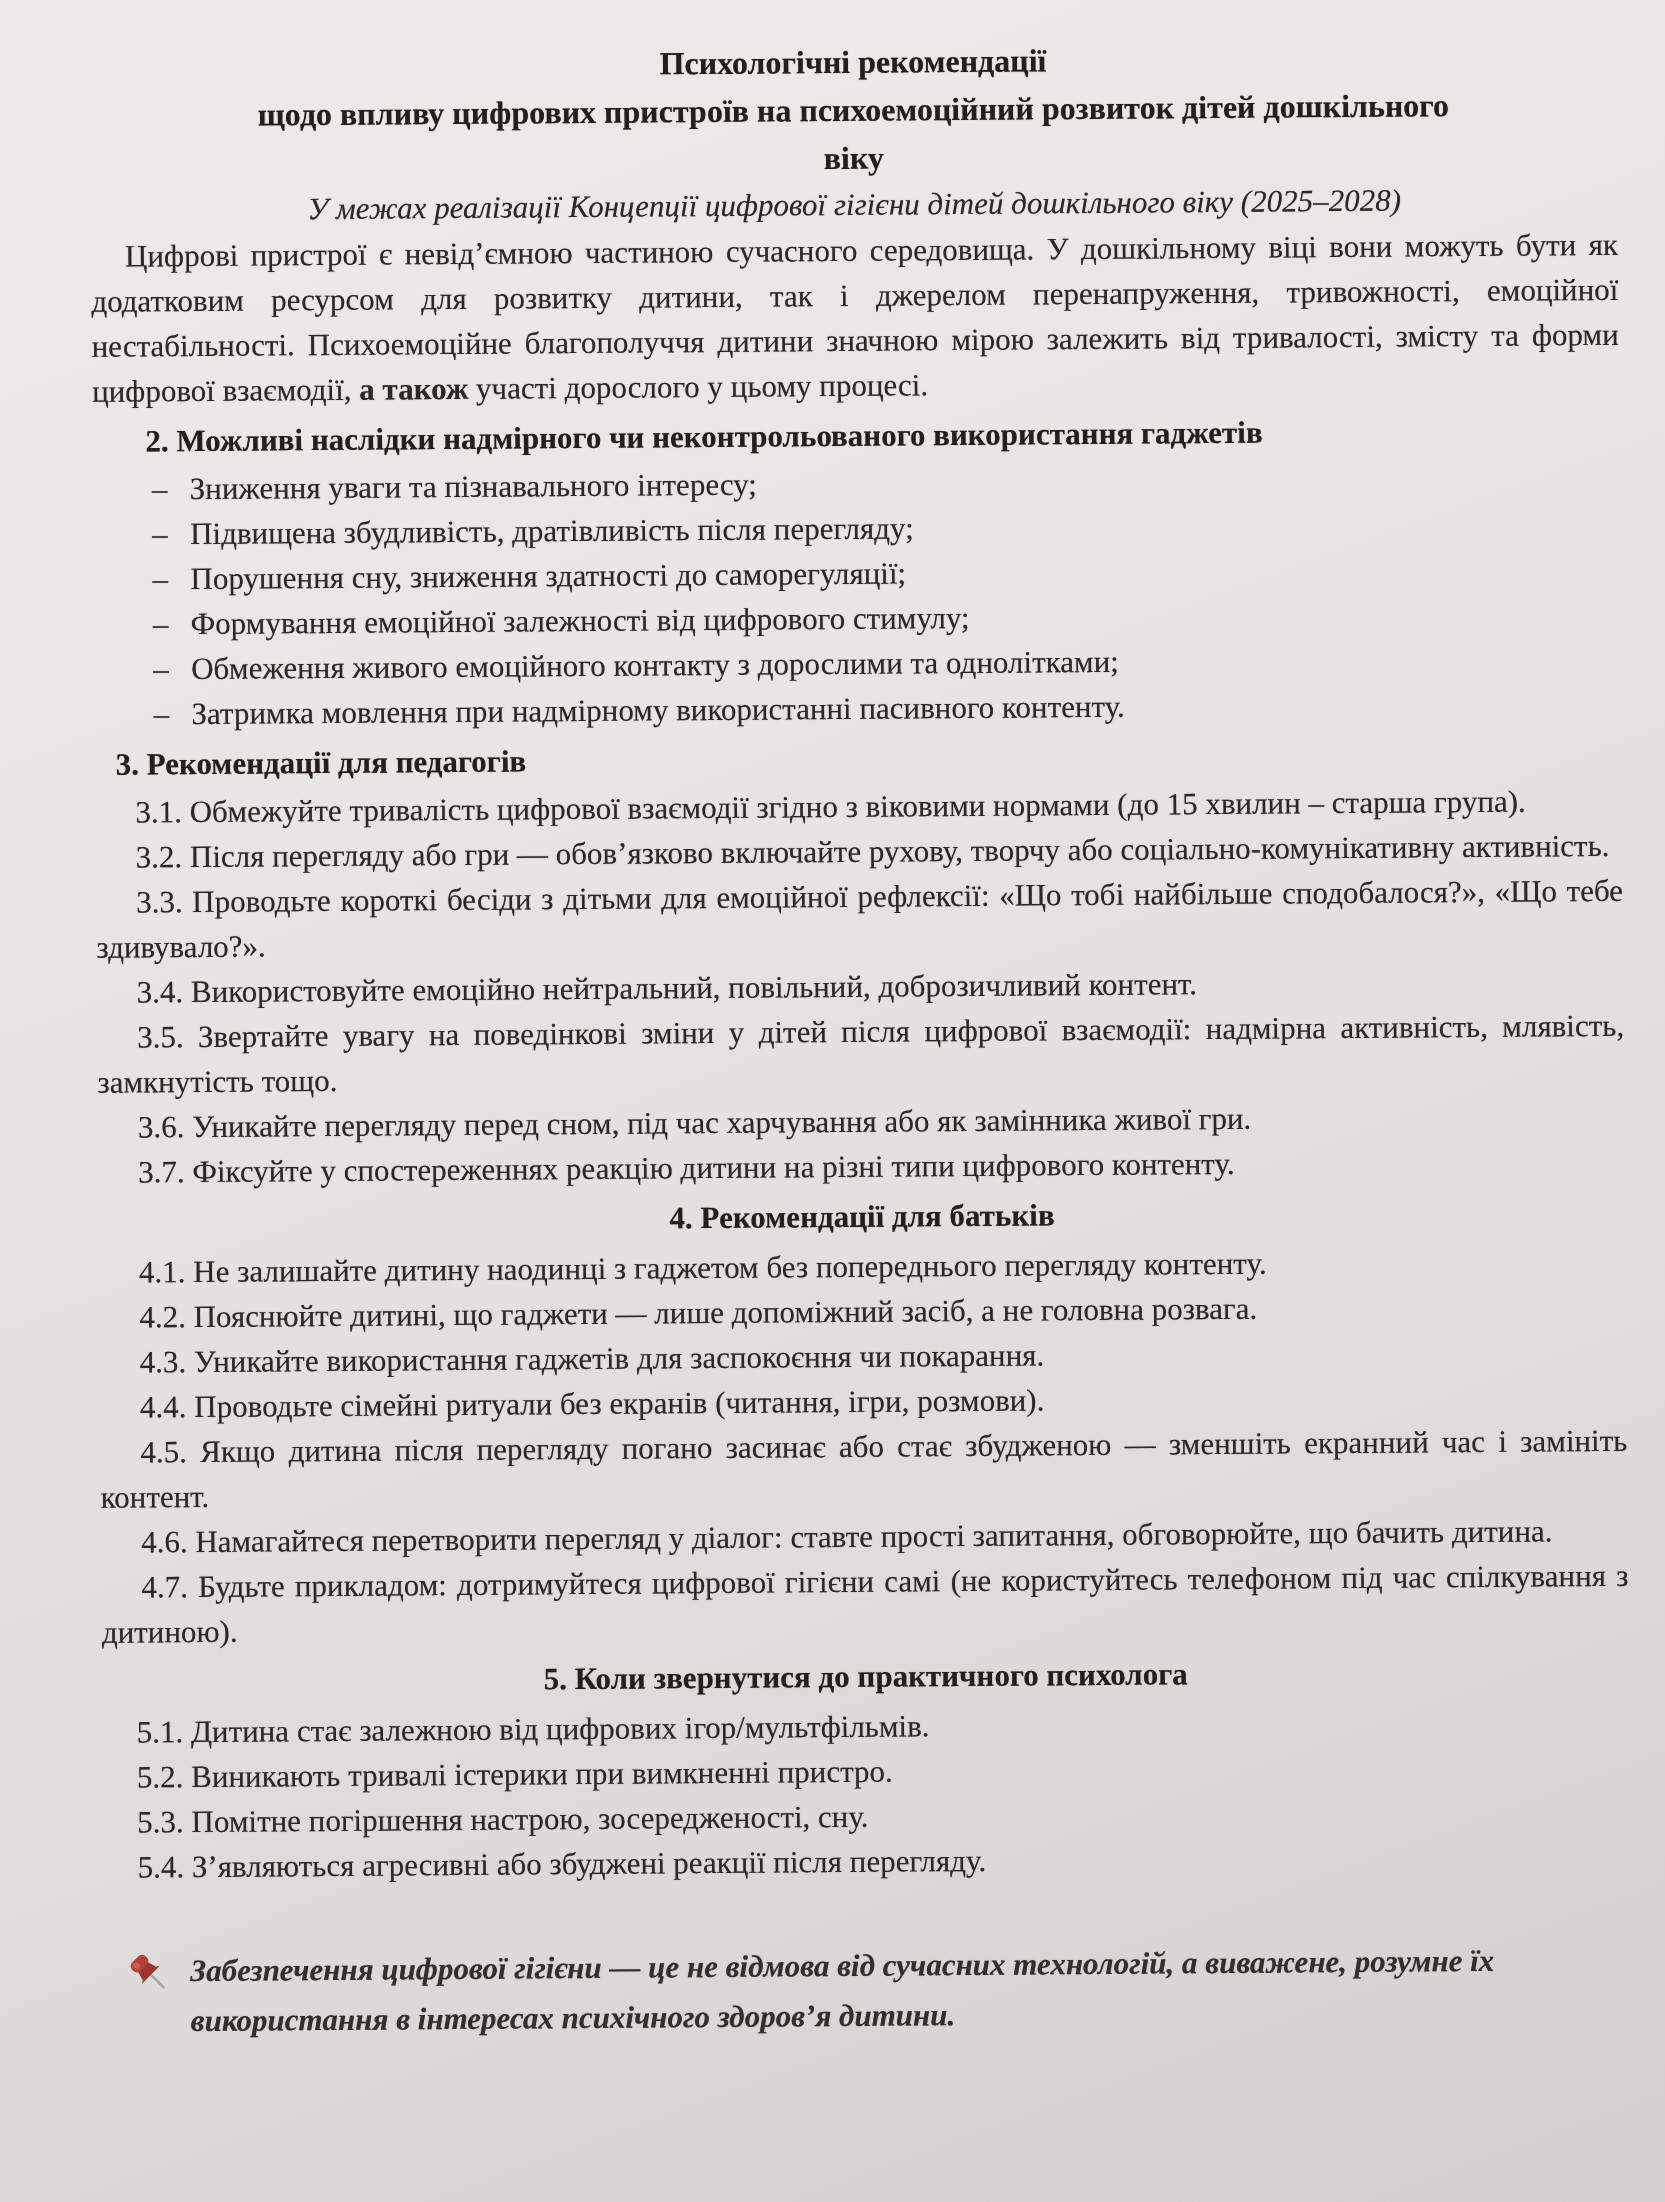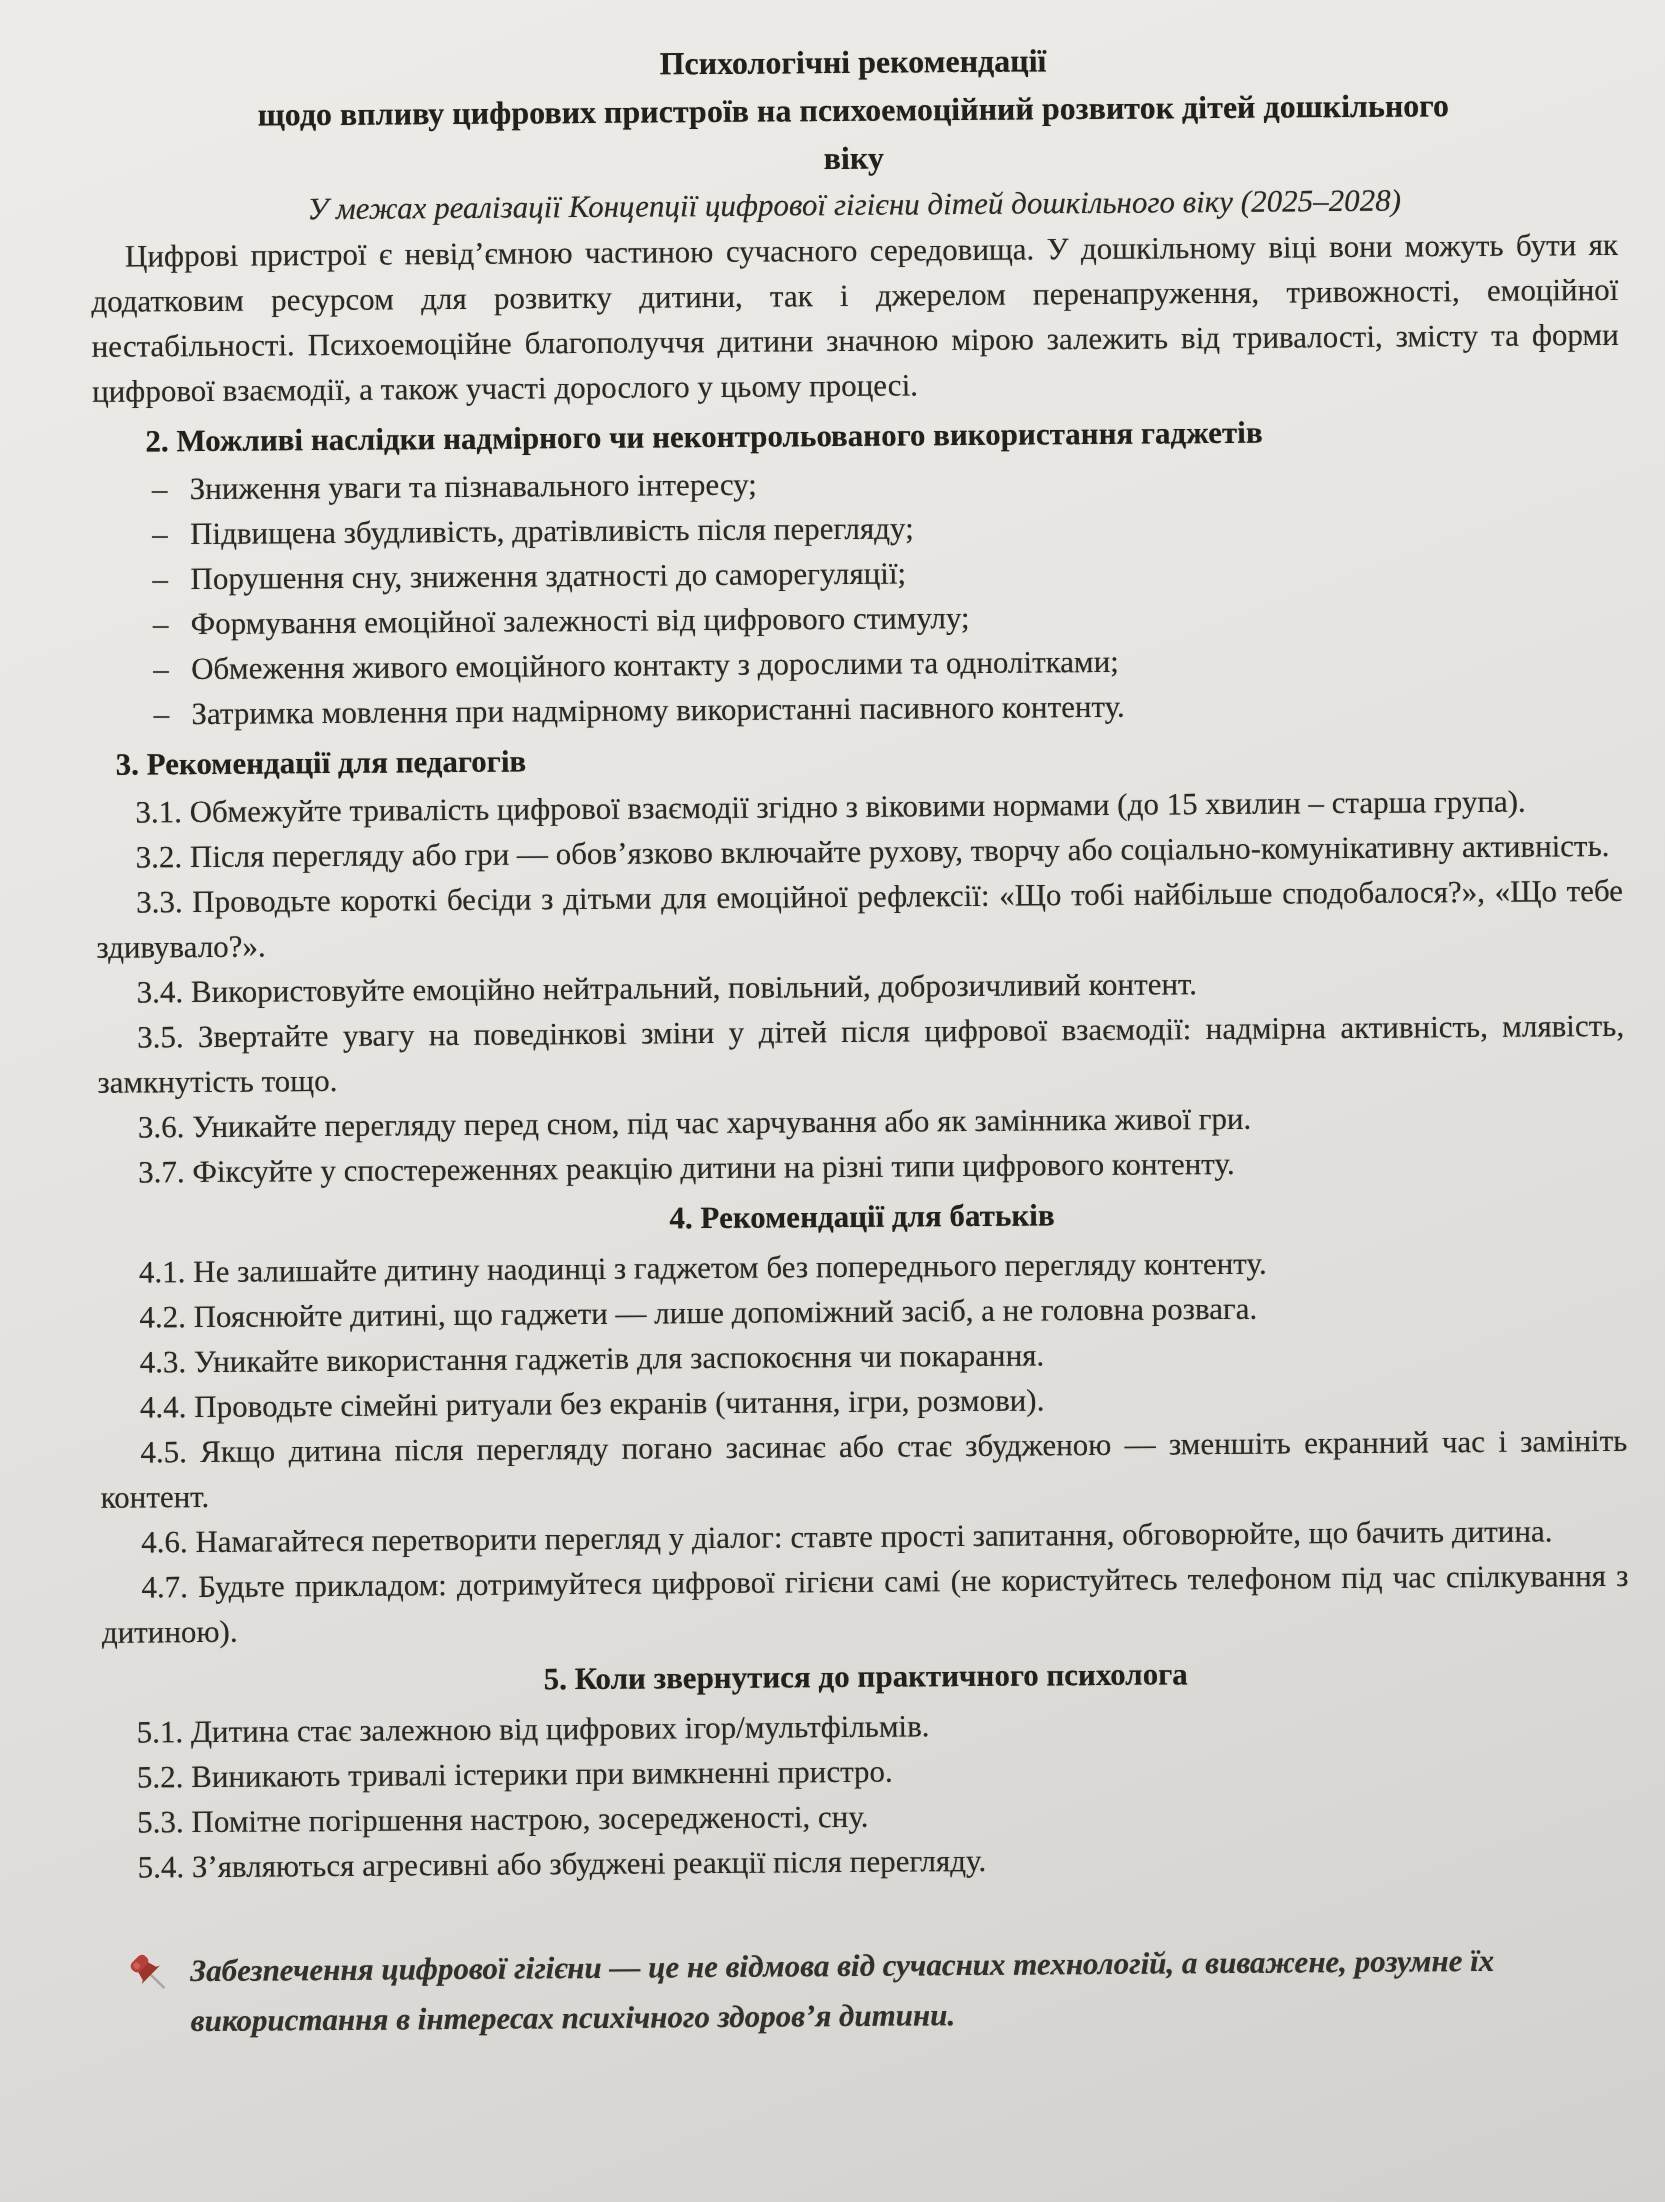"а також" .bold { font-weight: normal -> bold }
